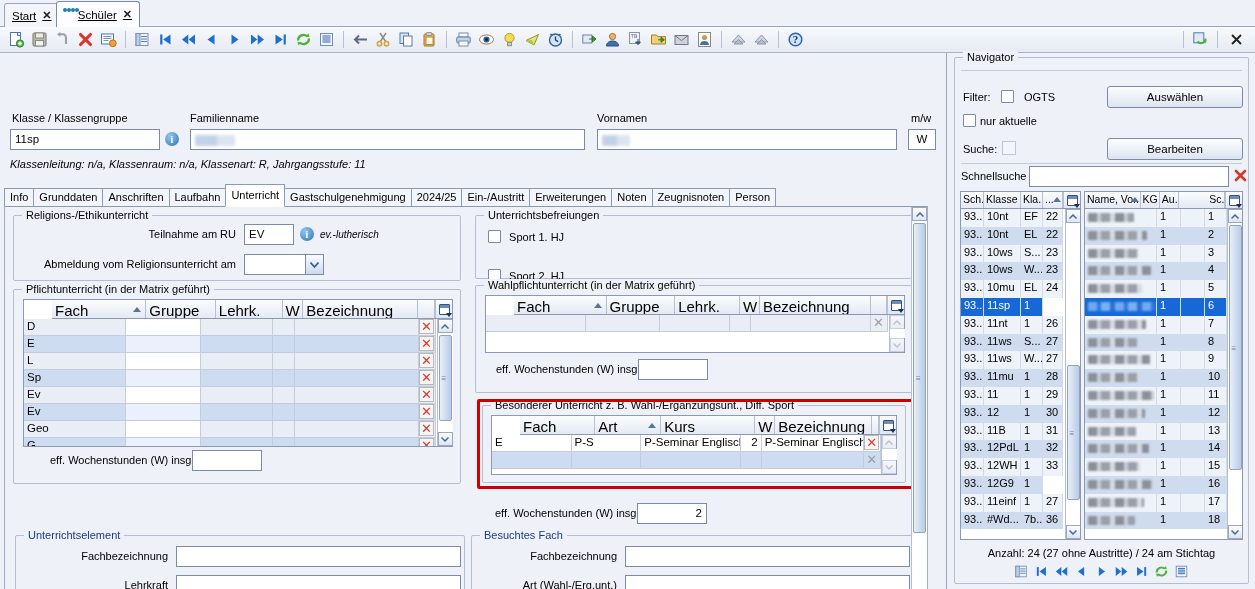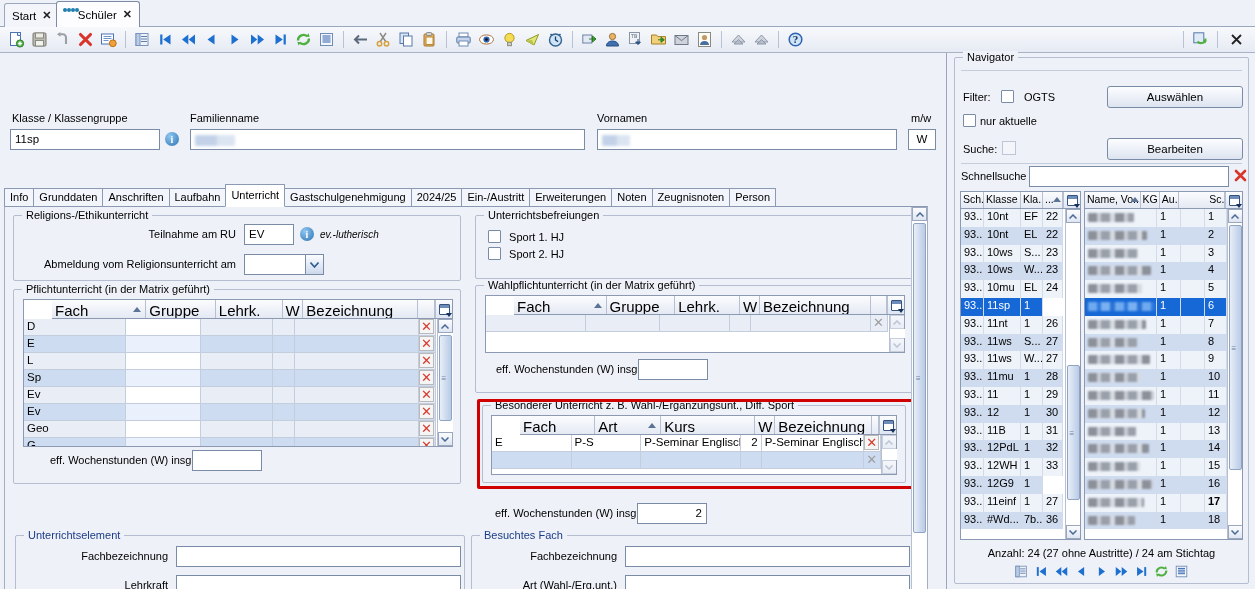"Start" .winTab { text-decoration: none -> underline }
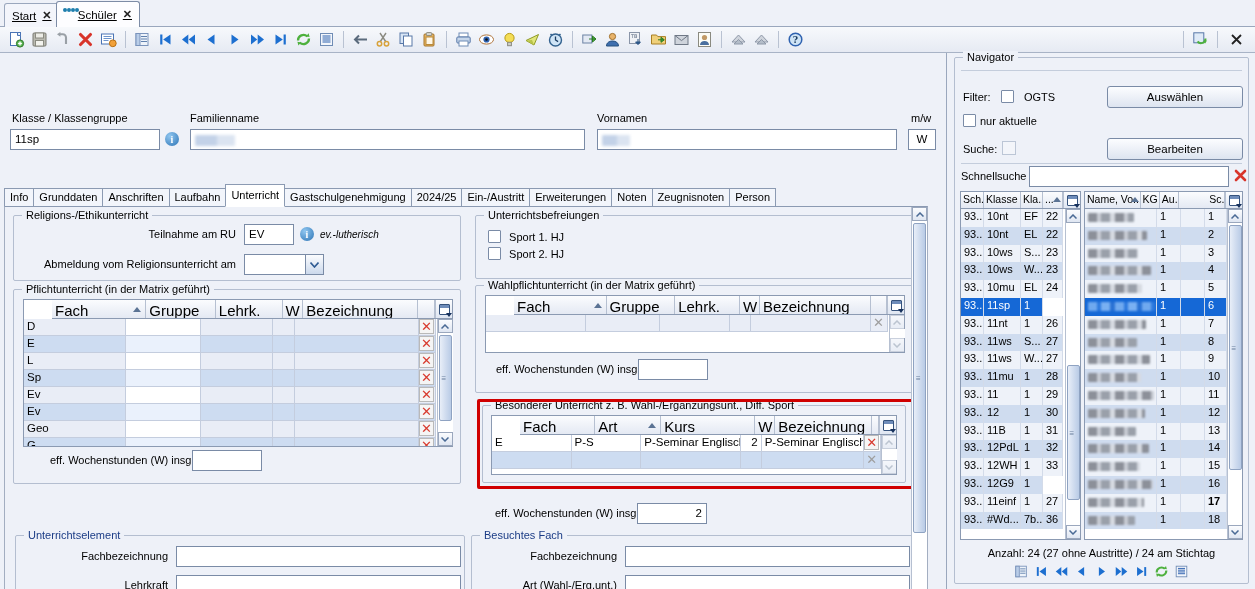"Klassenleitung: n/a, Klassenraum: n/a," div.classInfo { html: none -> <div>Klassenleitung: n/a, Klassenraum: n/a, Klassenart: R, Jahrgangsstufe: 11</div> }
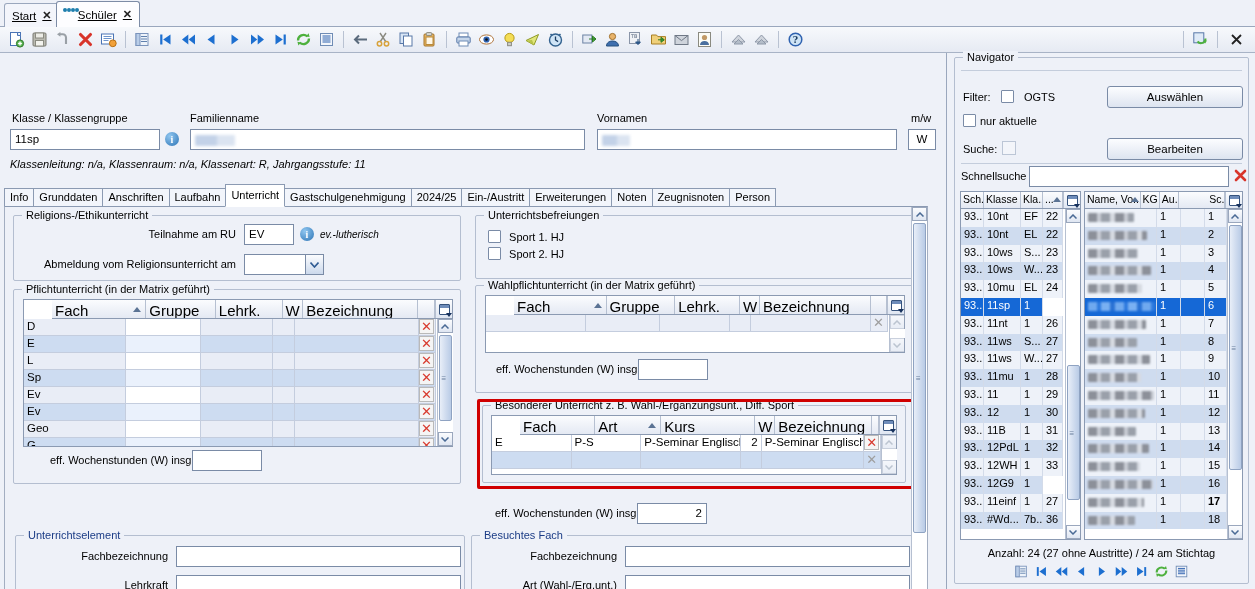"Sport 2. HJ" div { top: 31px -> 53px }
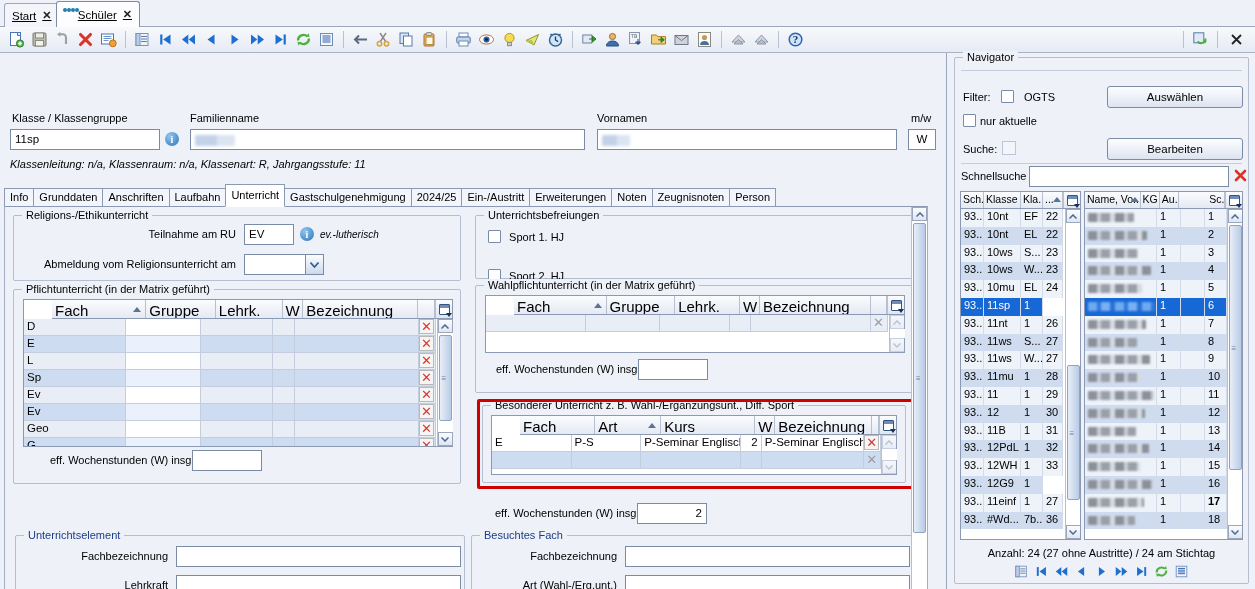"17" div.gc { font-weight: bold -> none }
